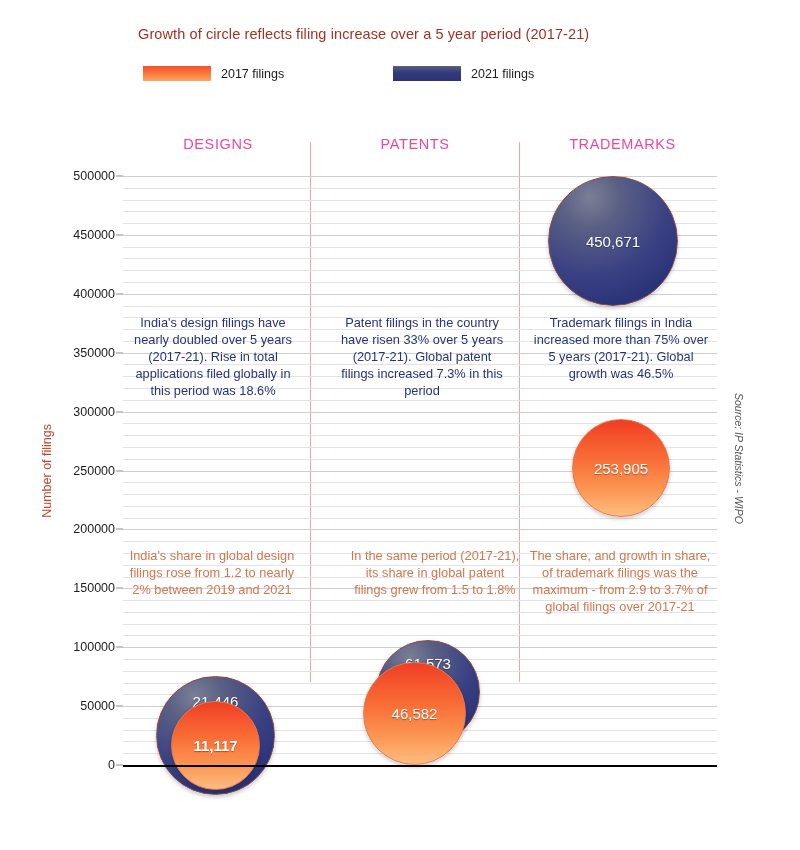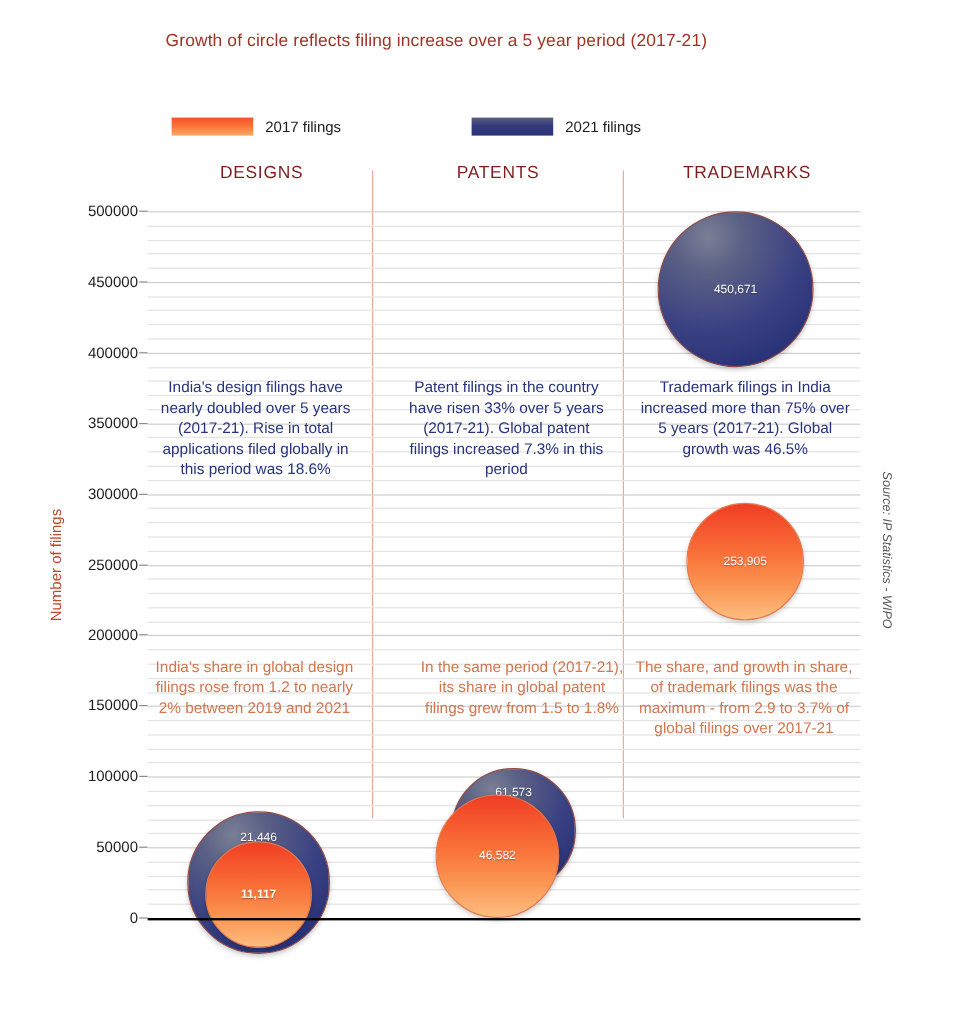"2017 filings" .legend-item { margin-top: 32px -> none }
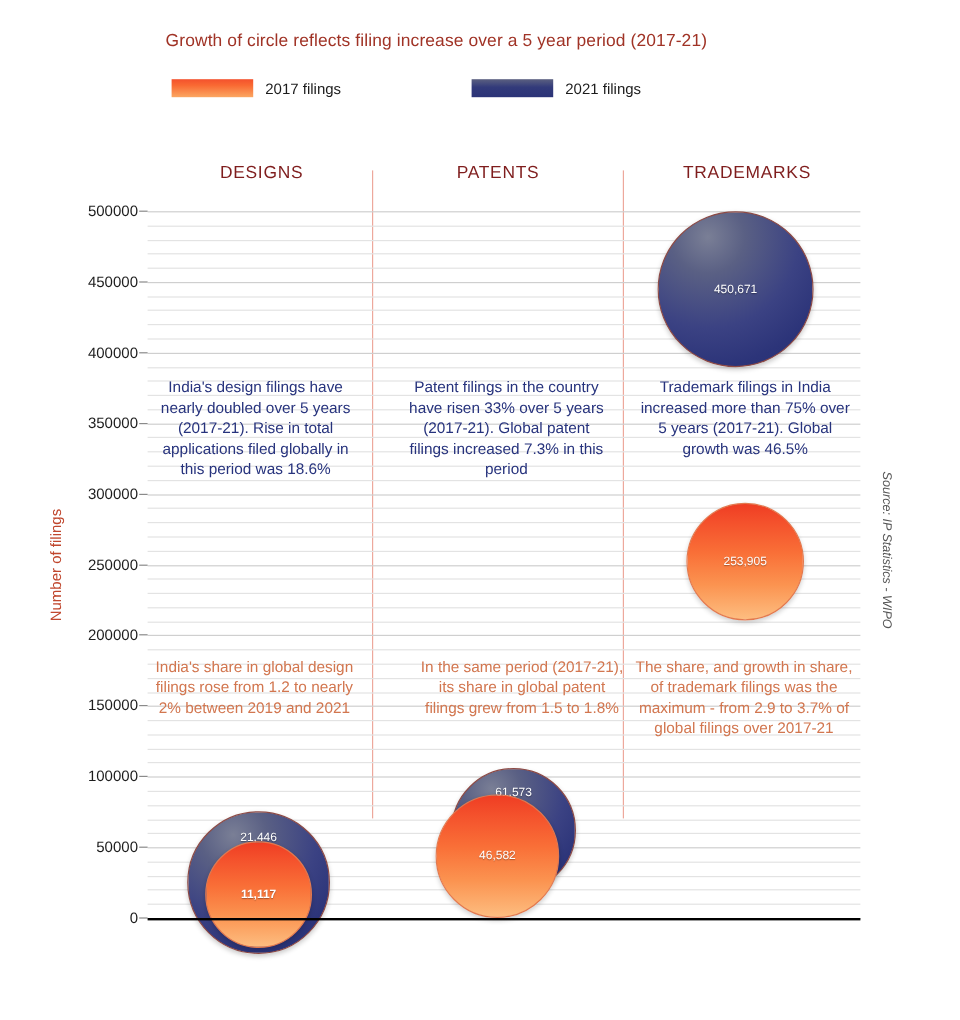"DESIGNS" .col-header { color: #7f1d1d -> #ec4899 }
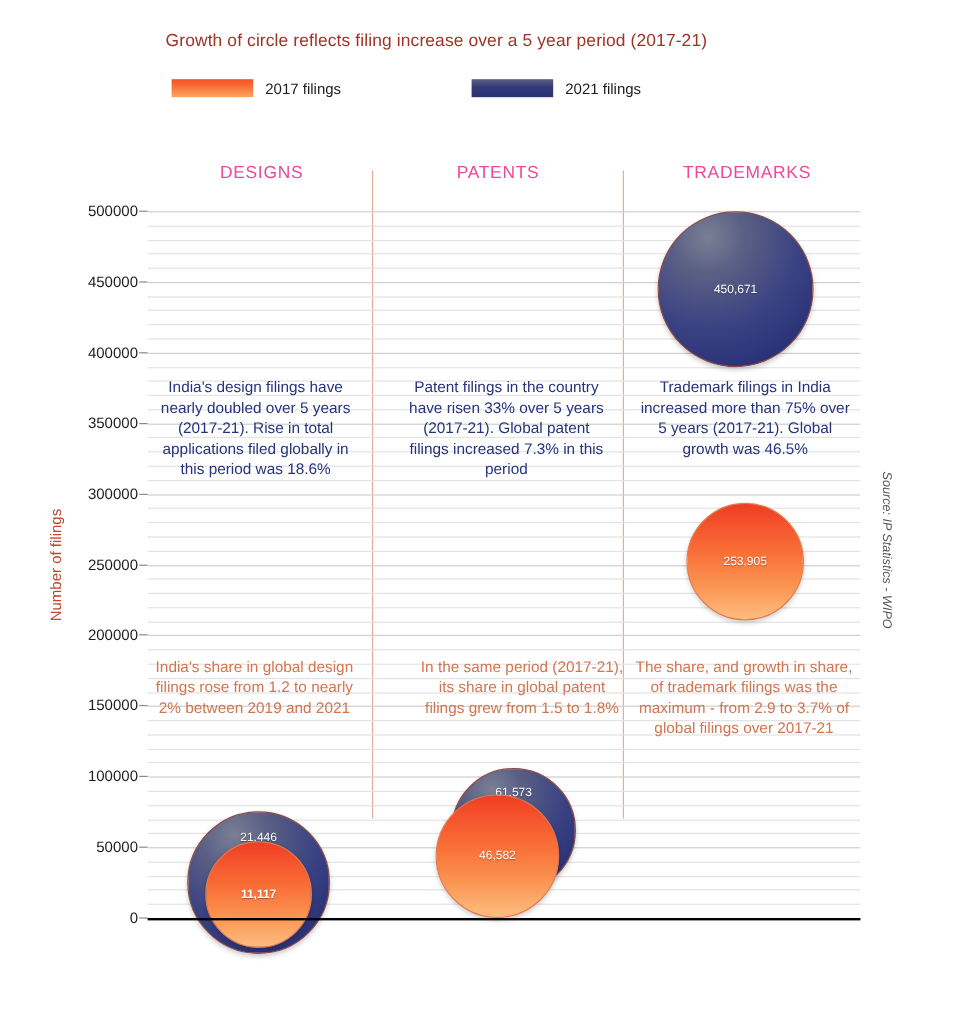"450,671" .bubble-label { font-size: 10px -> 15px }
